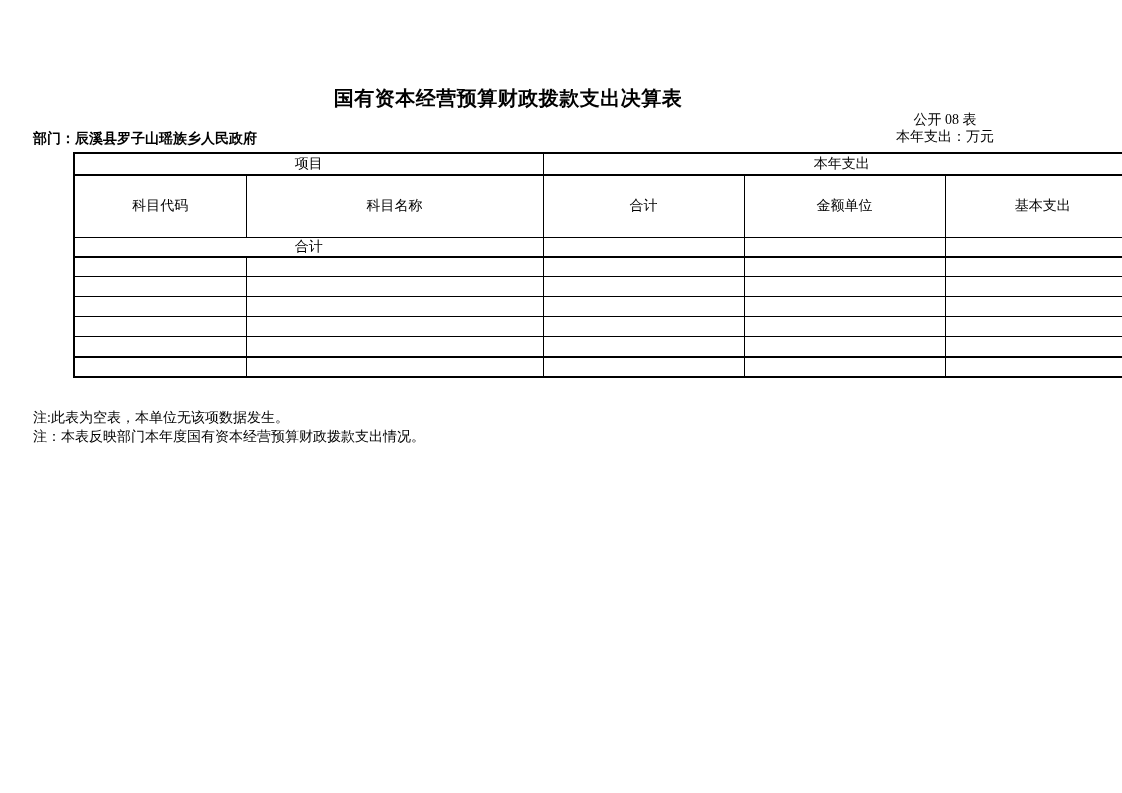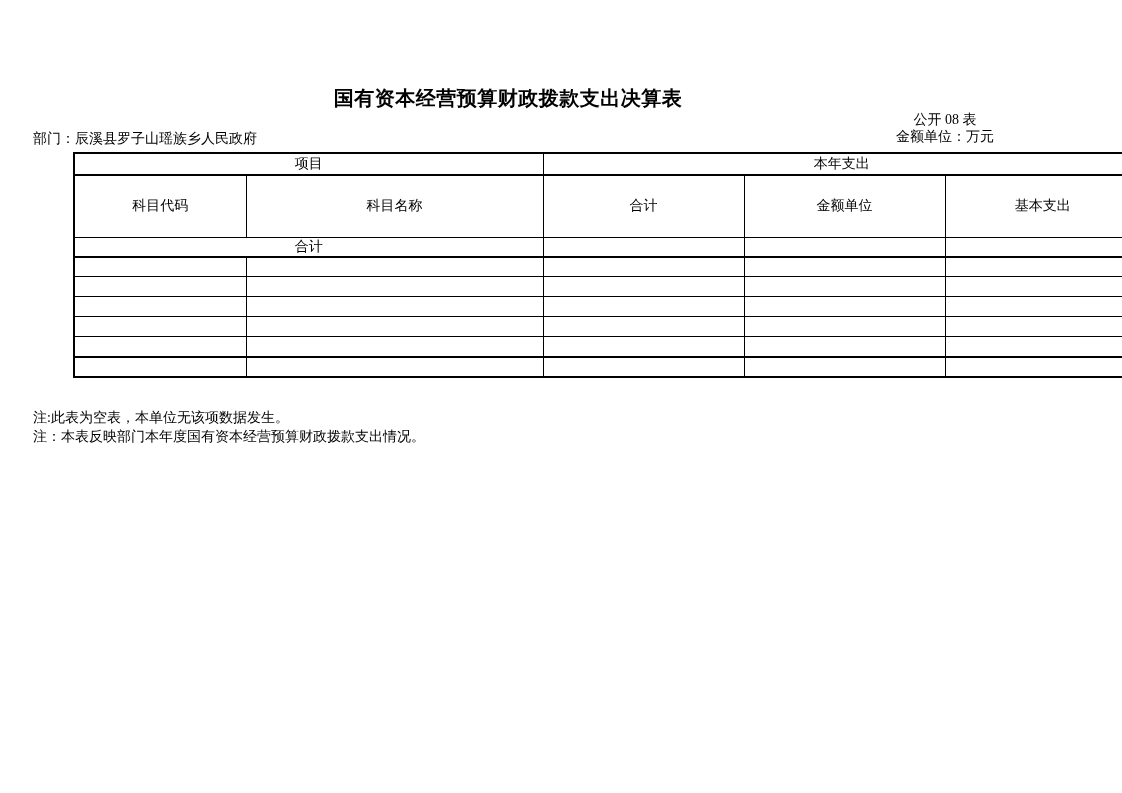"部门：辰溪县罗子山瑶族乡人民政府" .dept { font-weight: none -> bold }
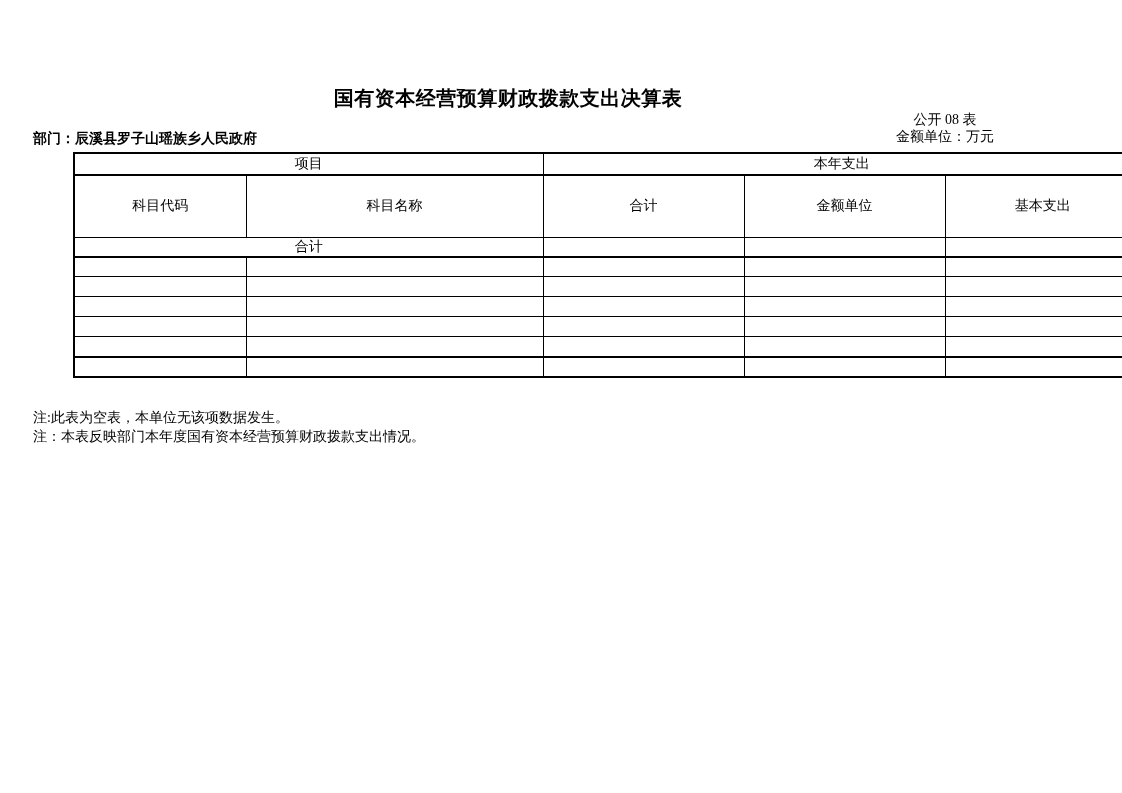"金额单位：万元" div { text: 金额单位 -> 本年支出 }
